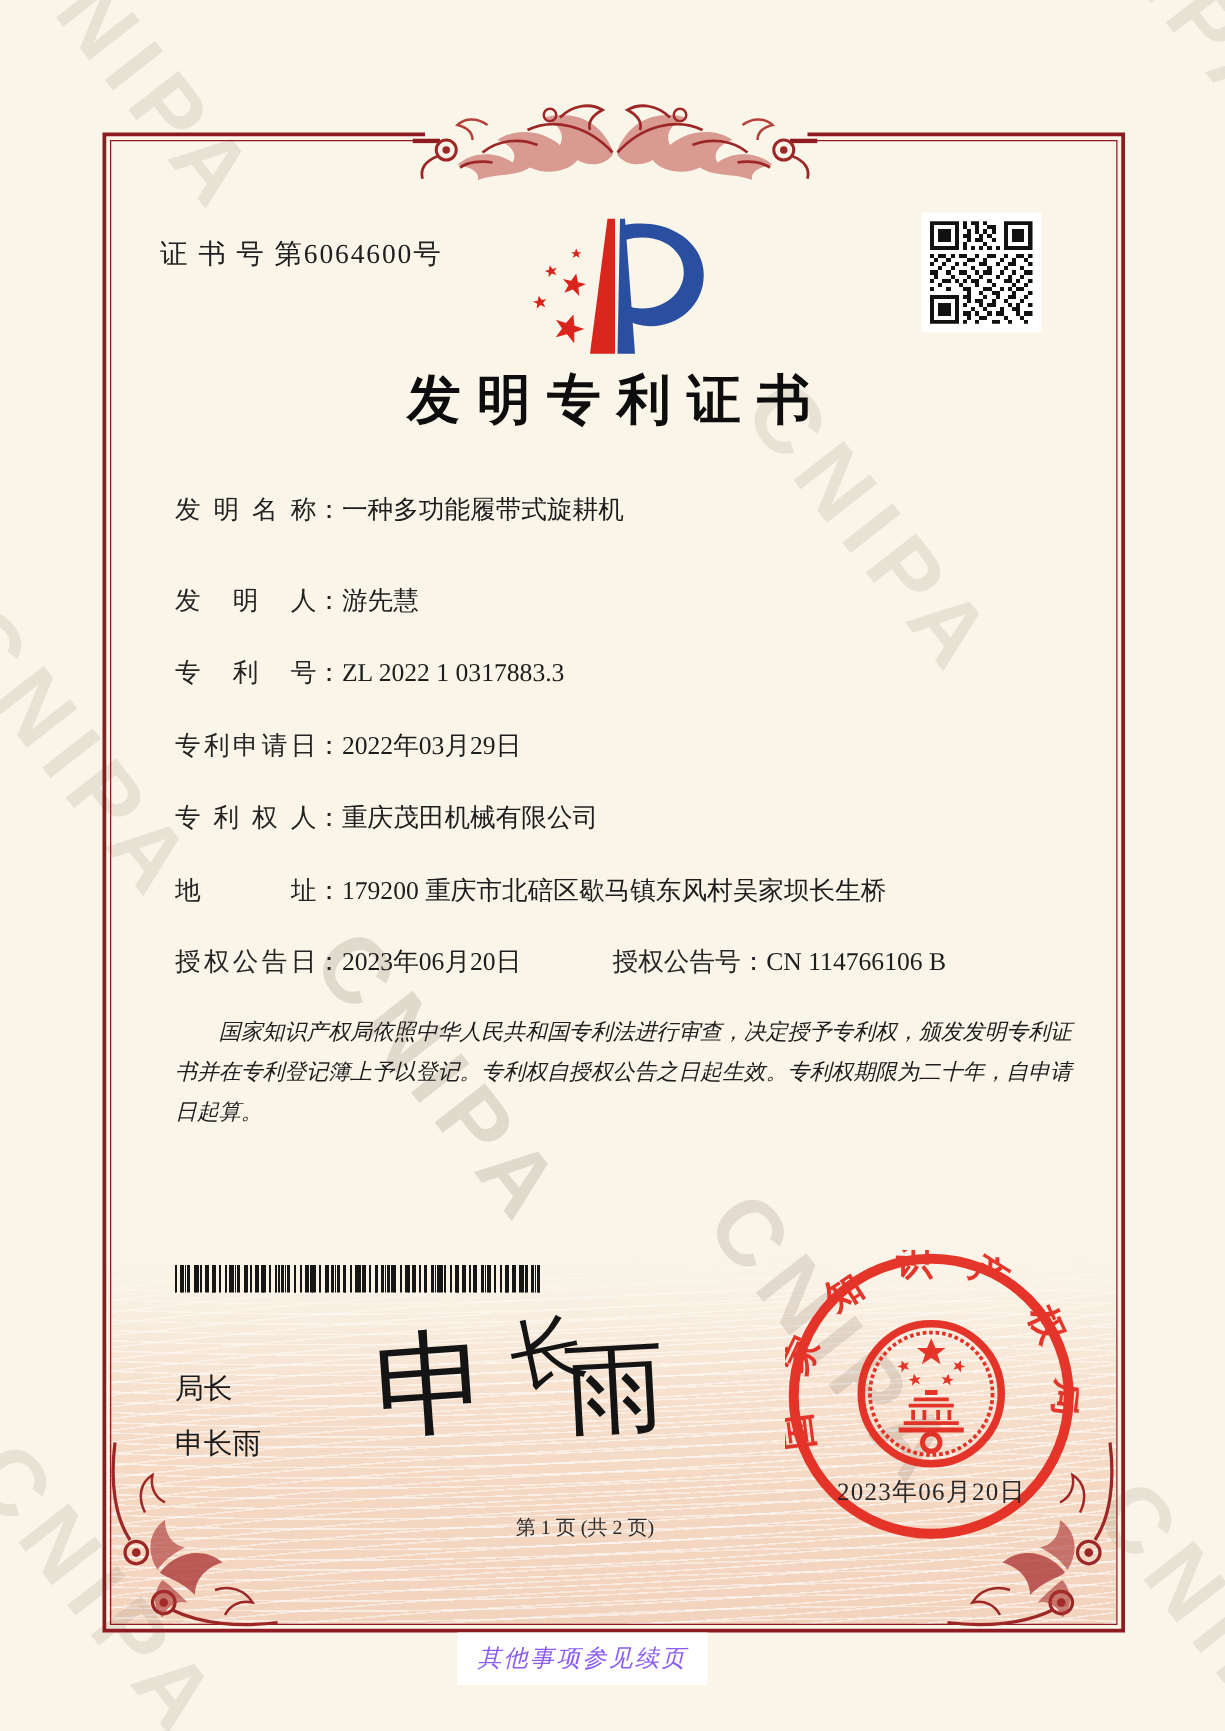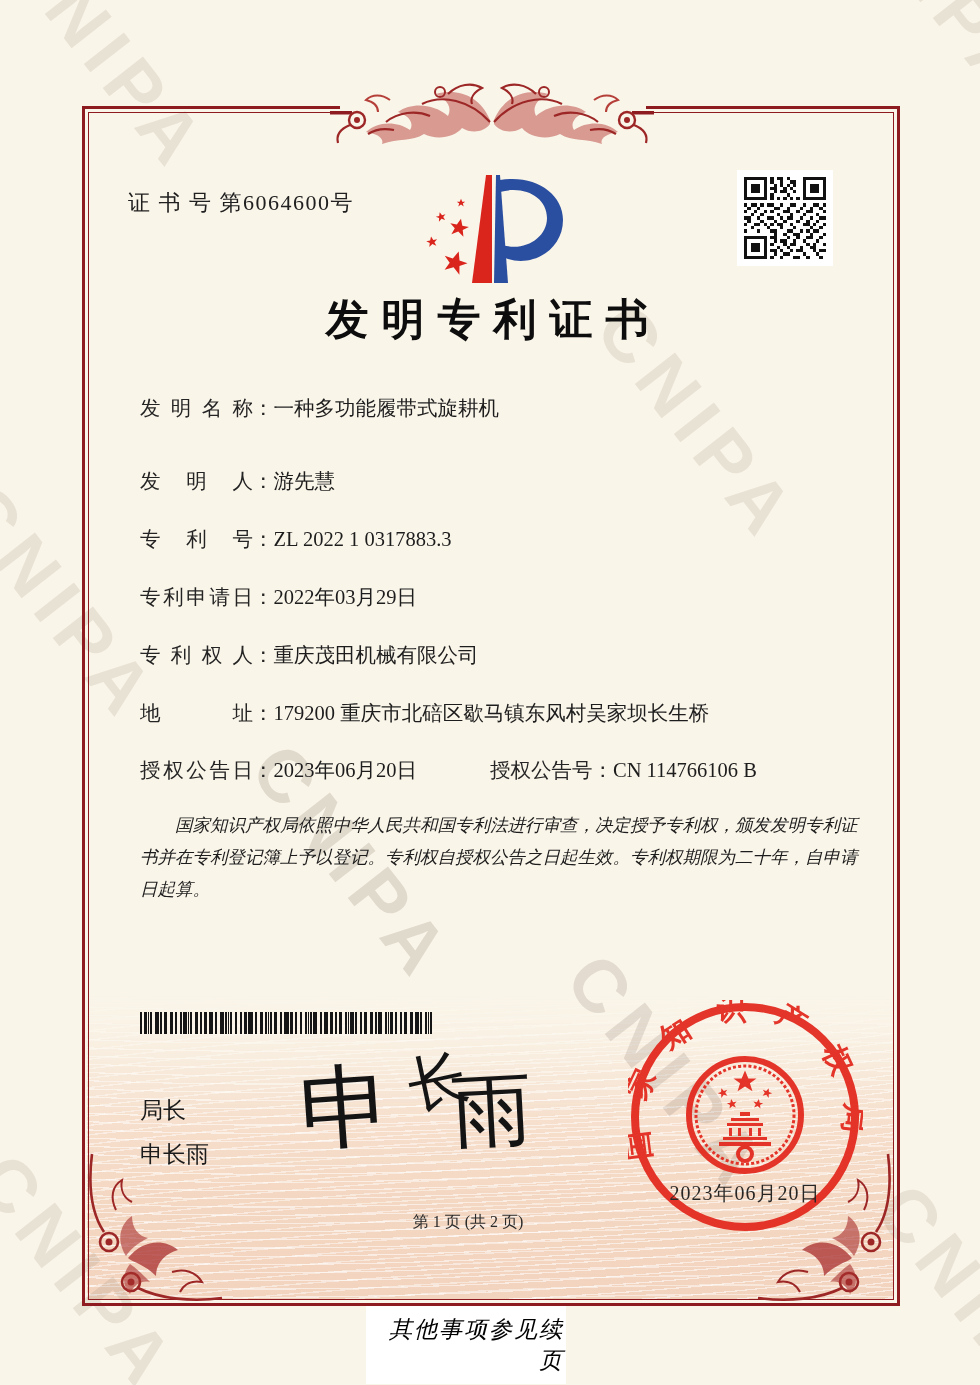"其他事项参见续页" .cont-box { color: #000000 -> #8b5cf6; font-size: 23px -> 19px; text-align: right -> center }
